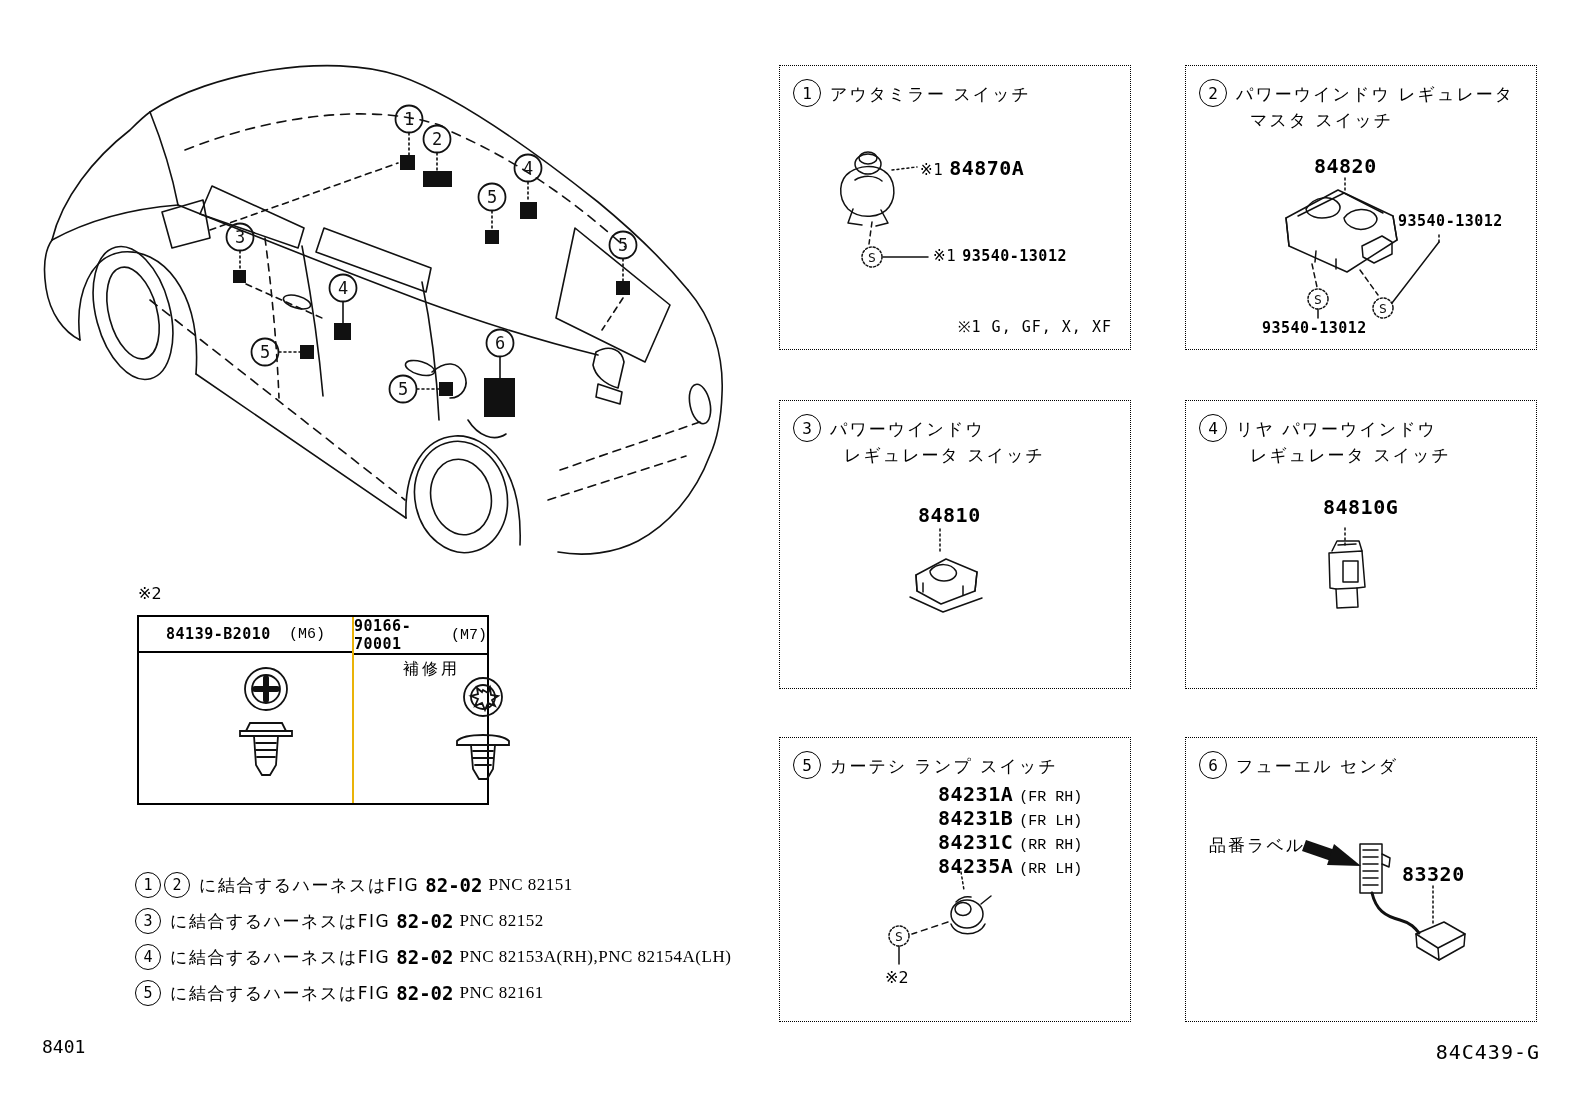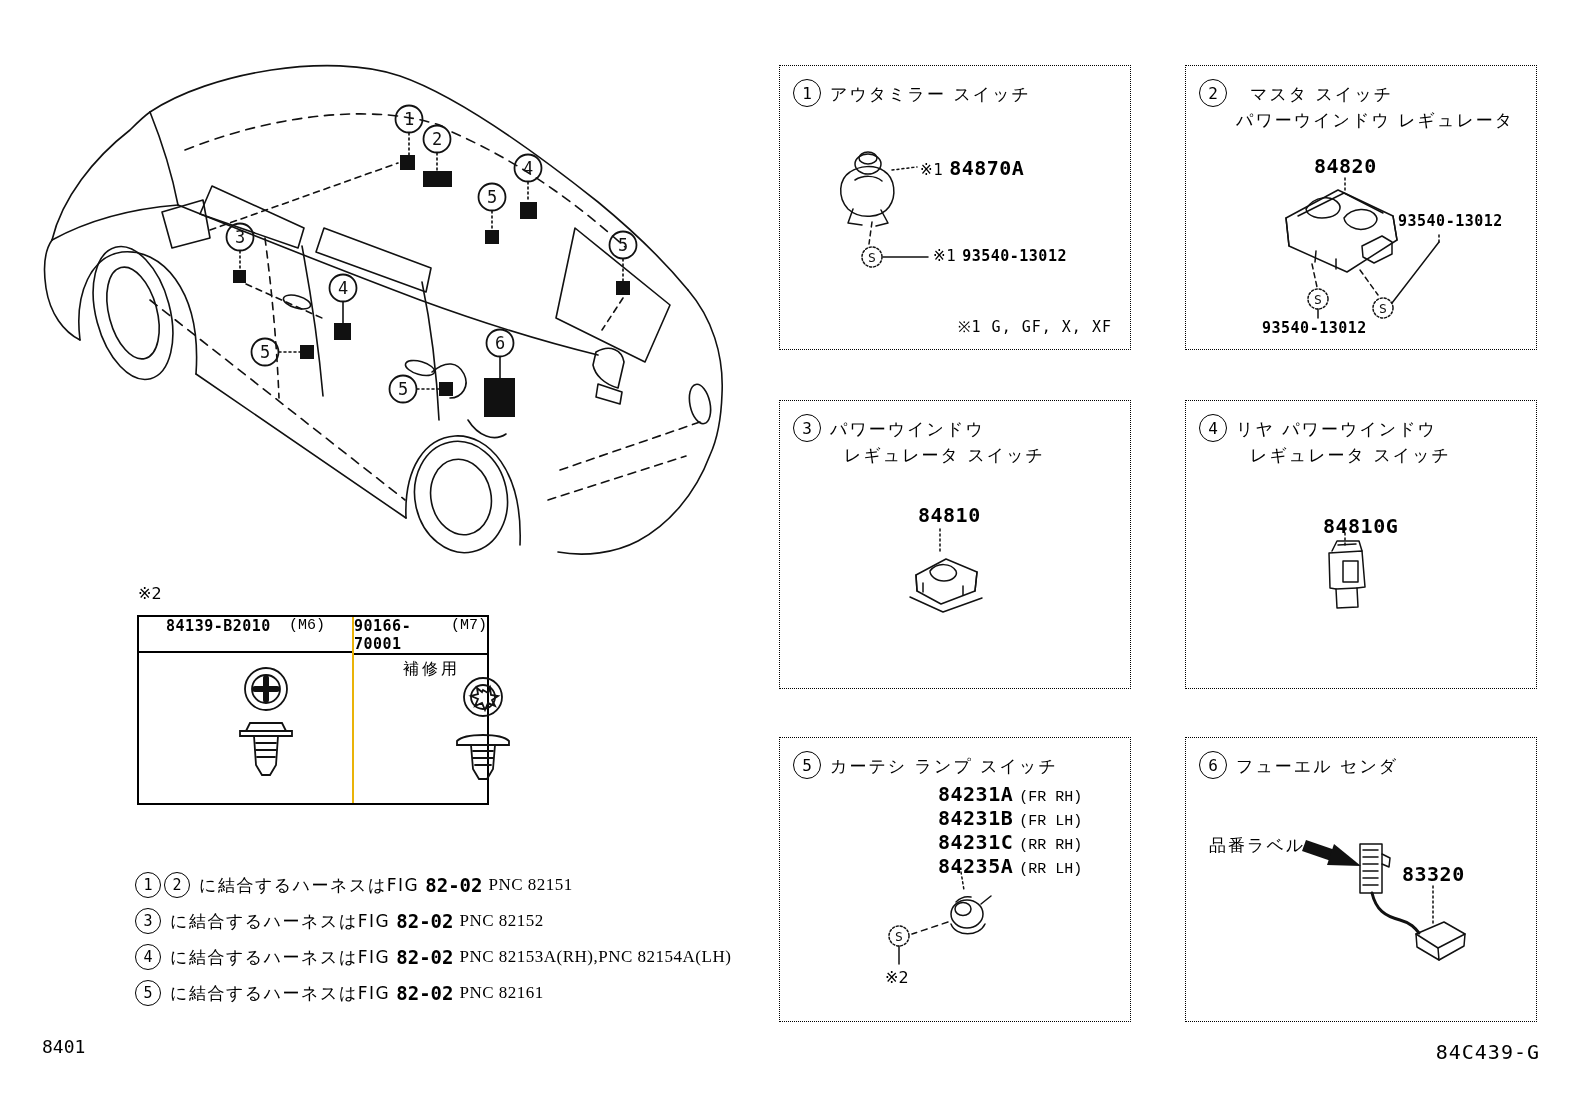"マスタ スイッチ" span { order: before "パワーウインドウ レギュレータ" -> after "パワーウインドウ レギュレータ" }
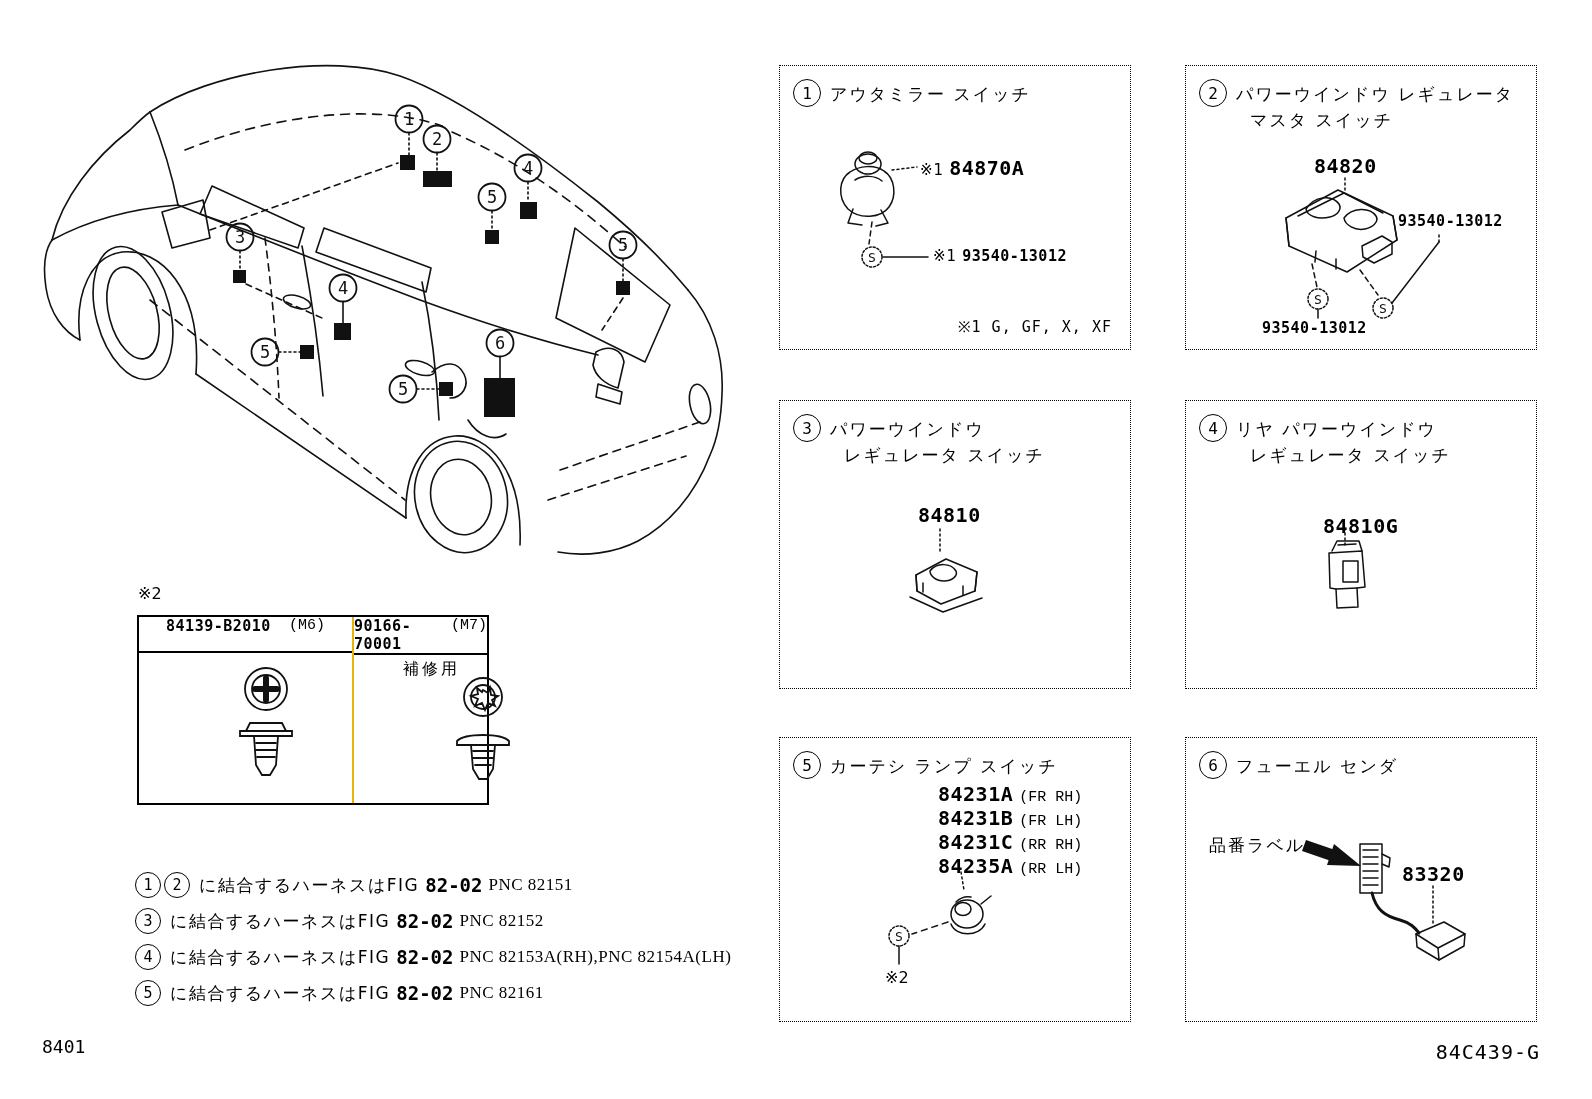"84810G" div.lbl { top: 113px -> 94px }
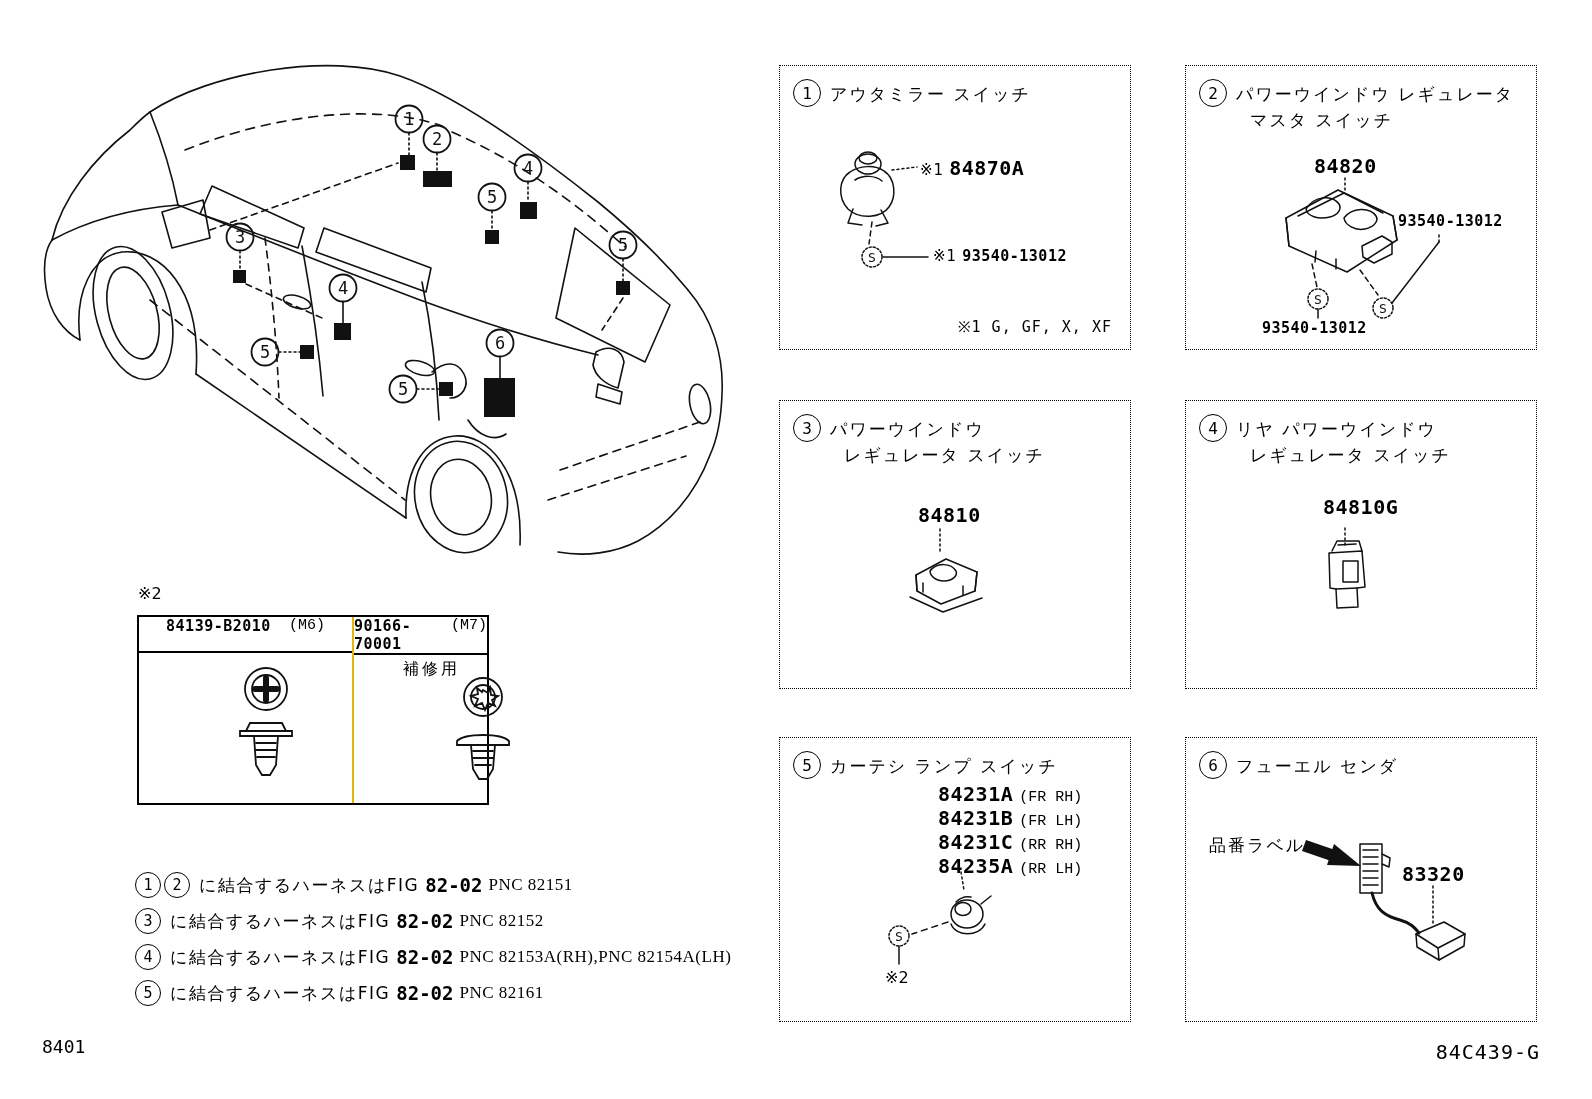"84139-B2010" .shead { align-items: none -> center }
